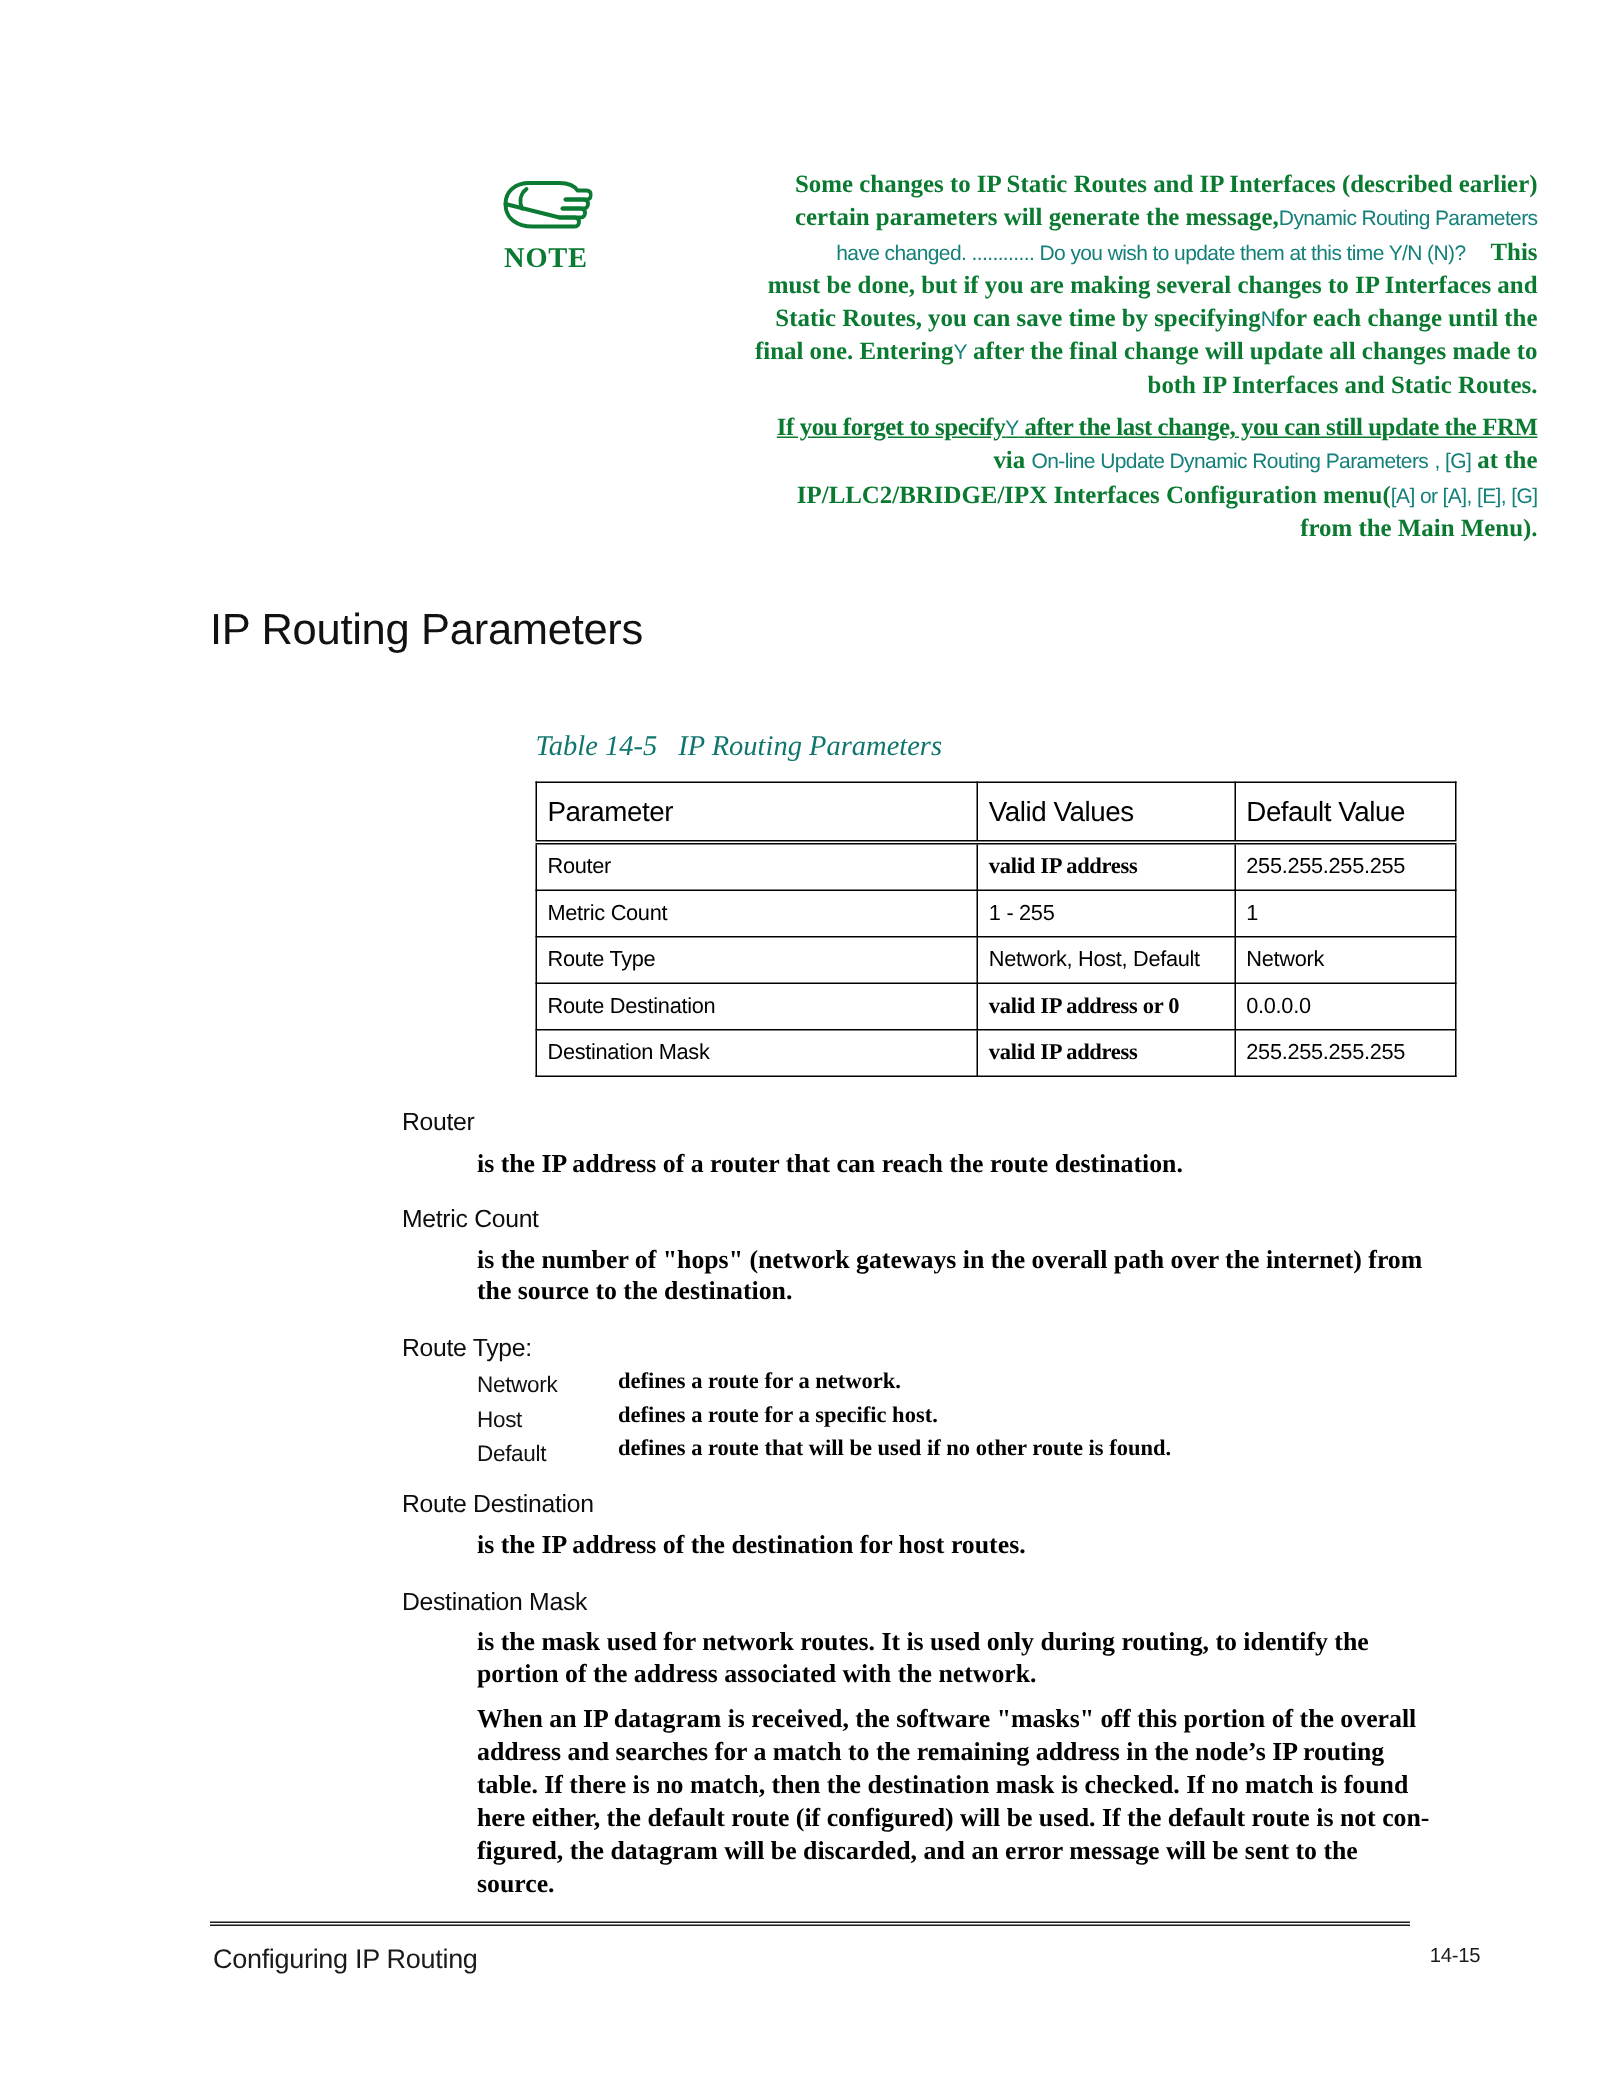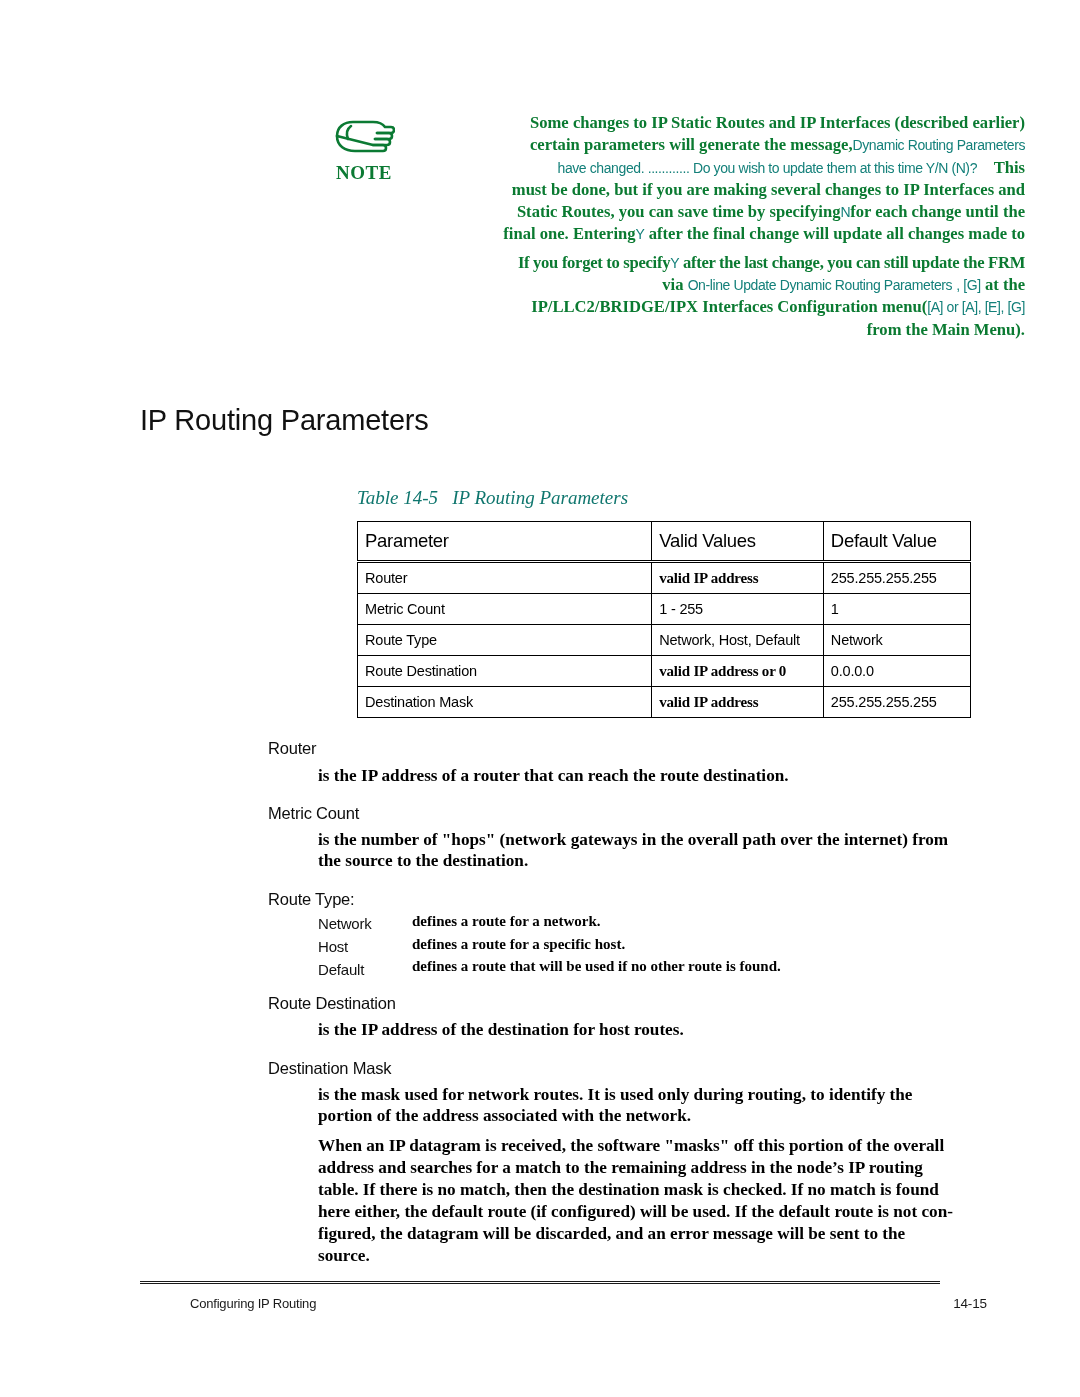"both IP Interfaces and Static" p { html: none -> <p><span>both IP Interfaces and Static Routes.</span></p> }
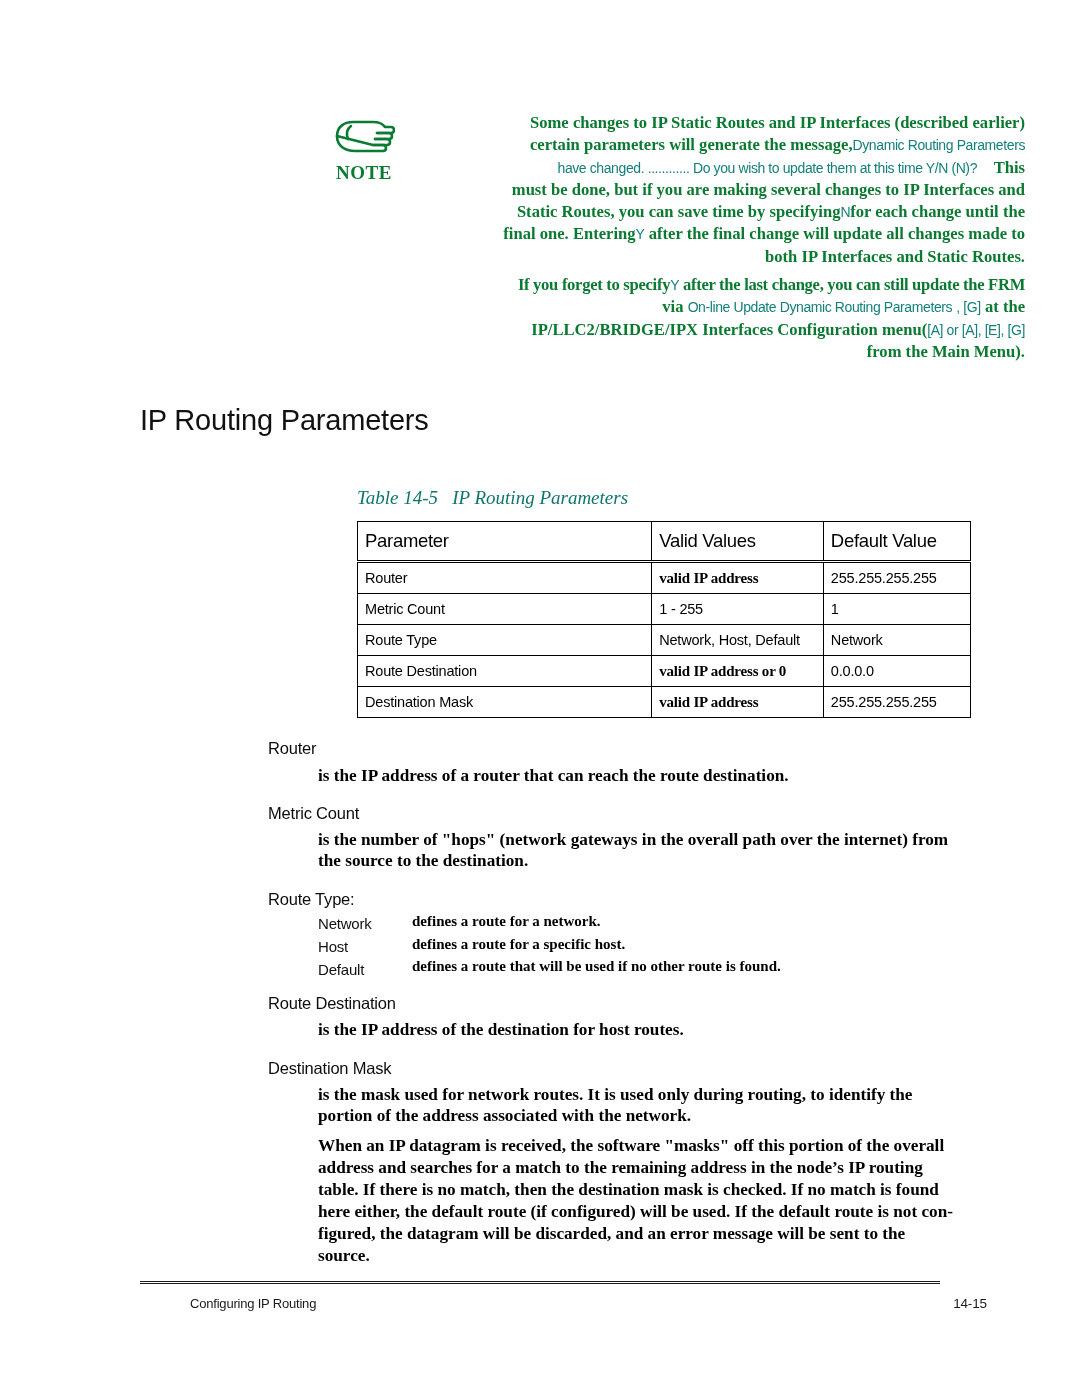"If you forget to specifyY" .tight { text-decoration: none -> underline }
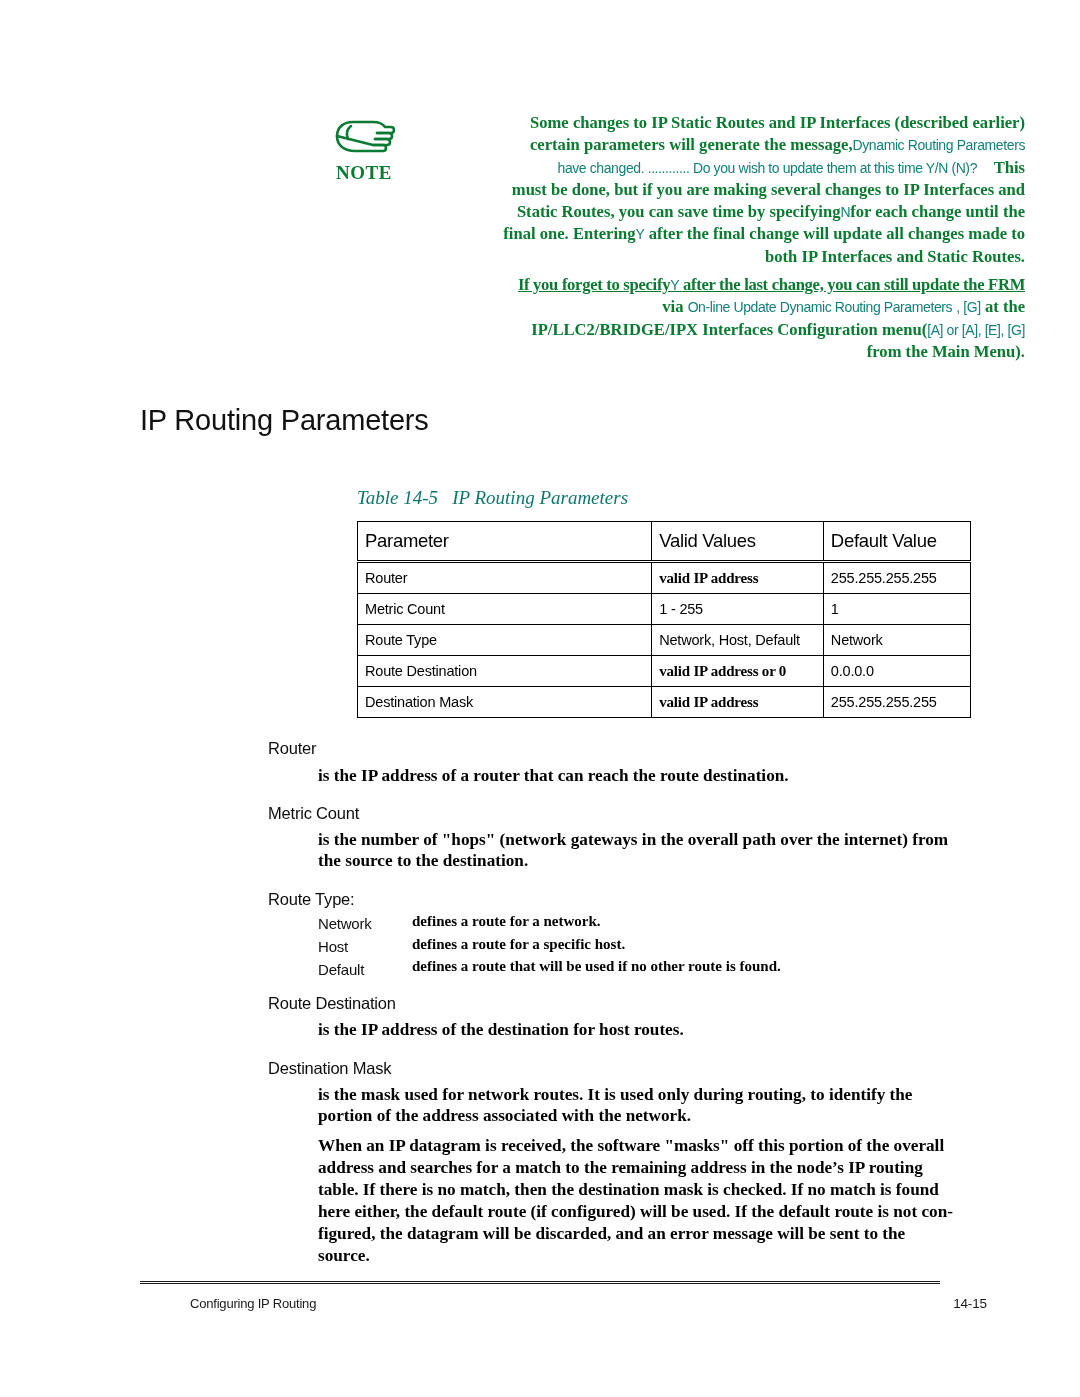"Configuring IP Routing" .footer-left { font-size: 13px -> 18px; margin-left: 48px -> none }
